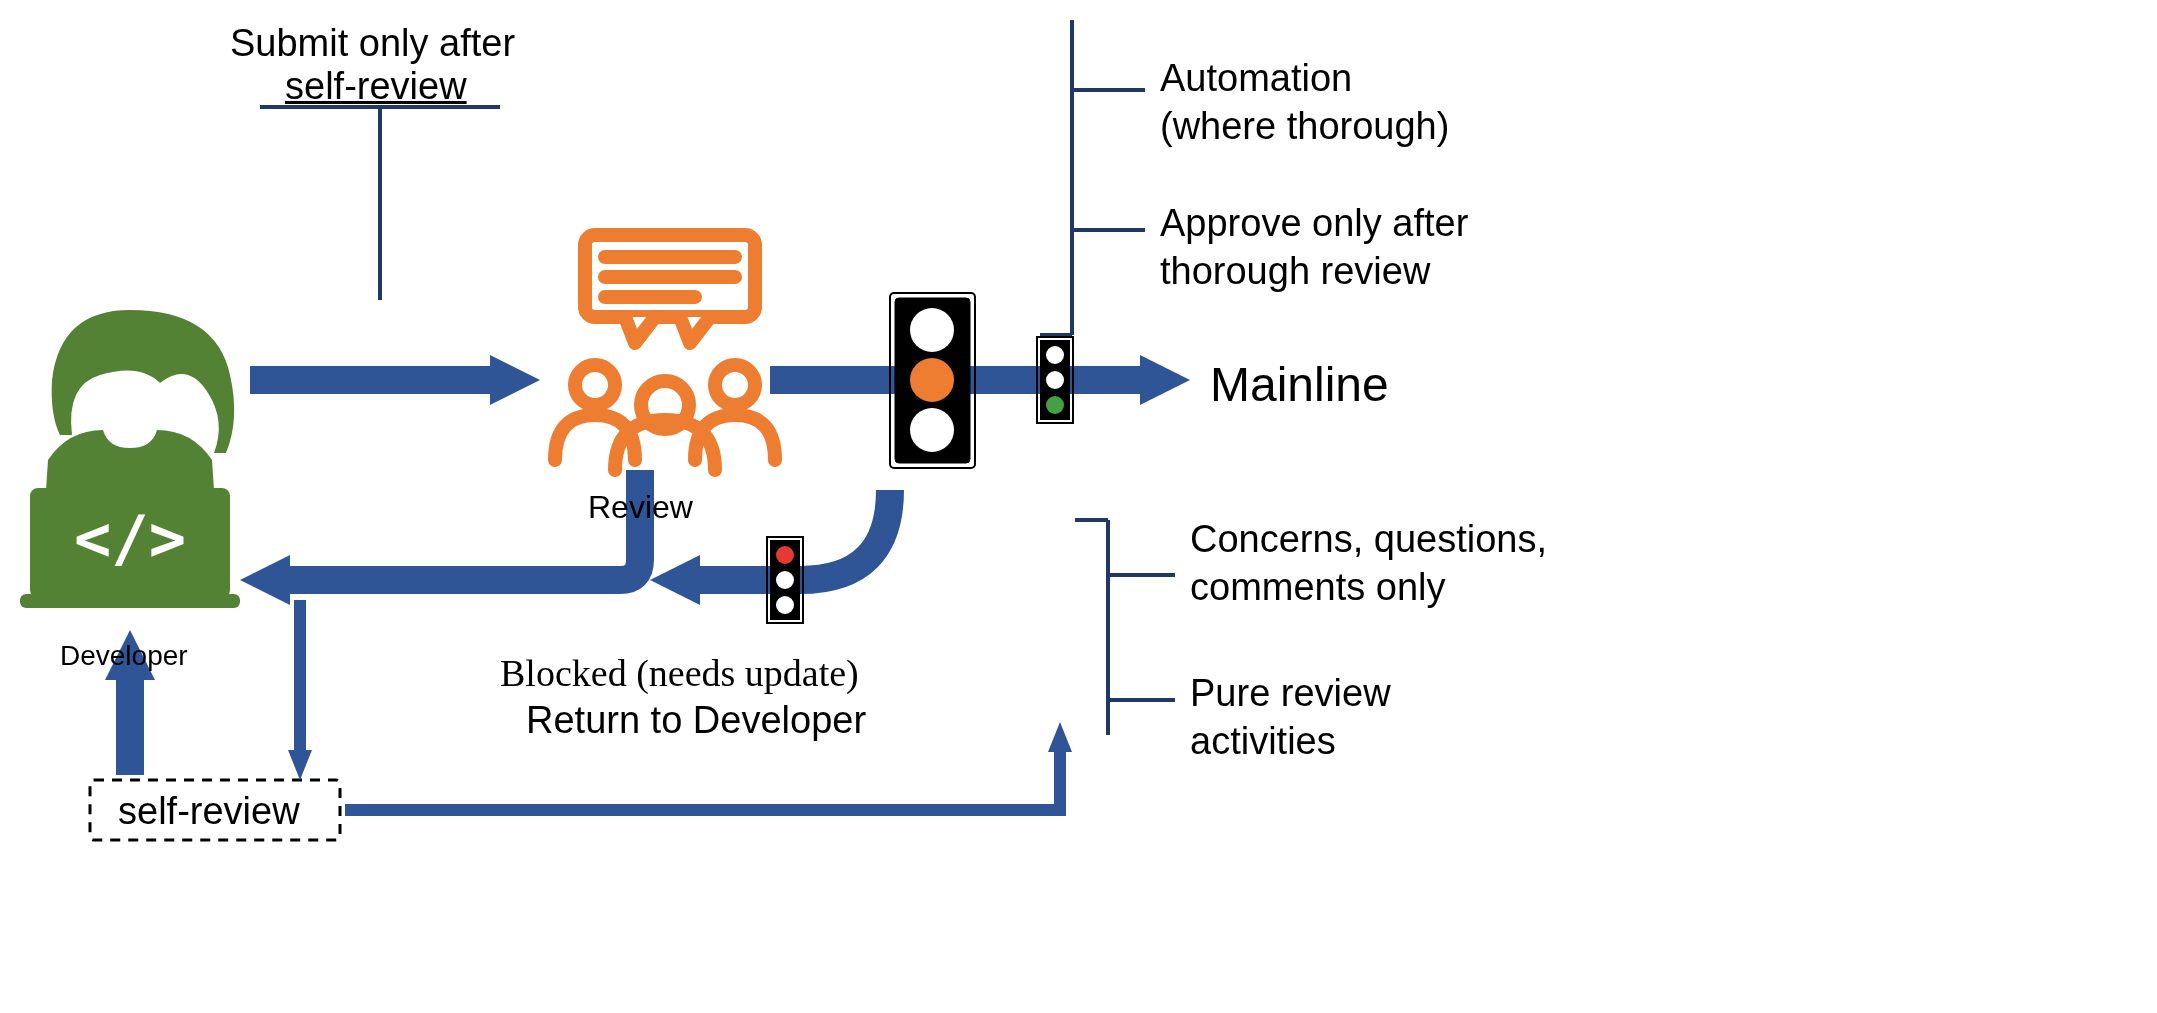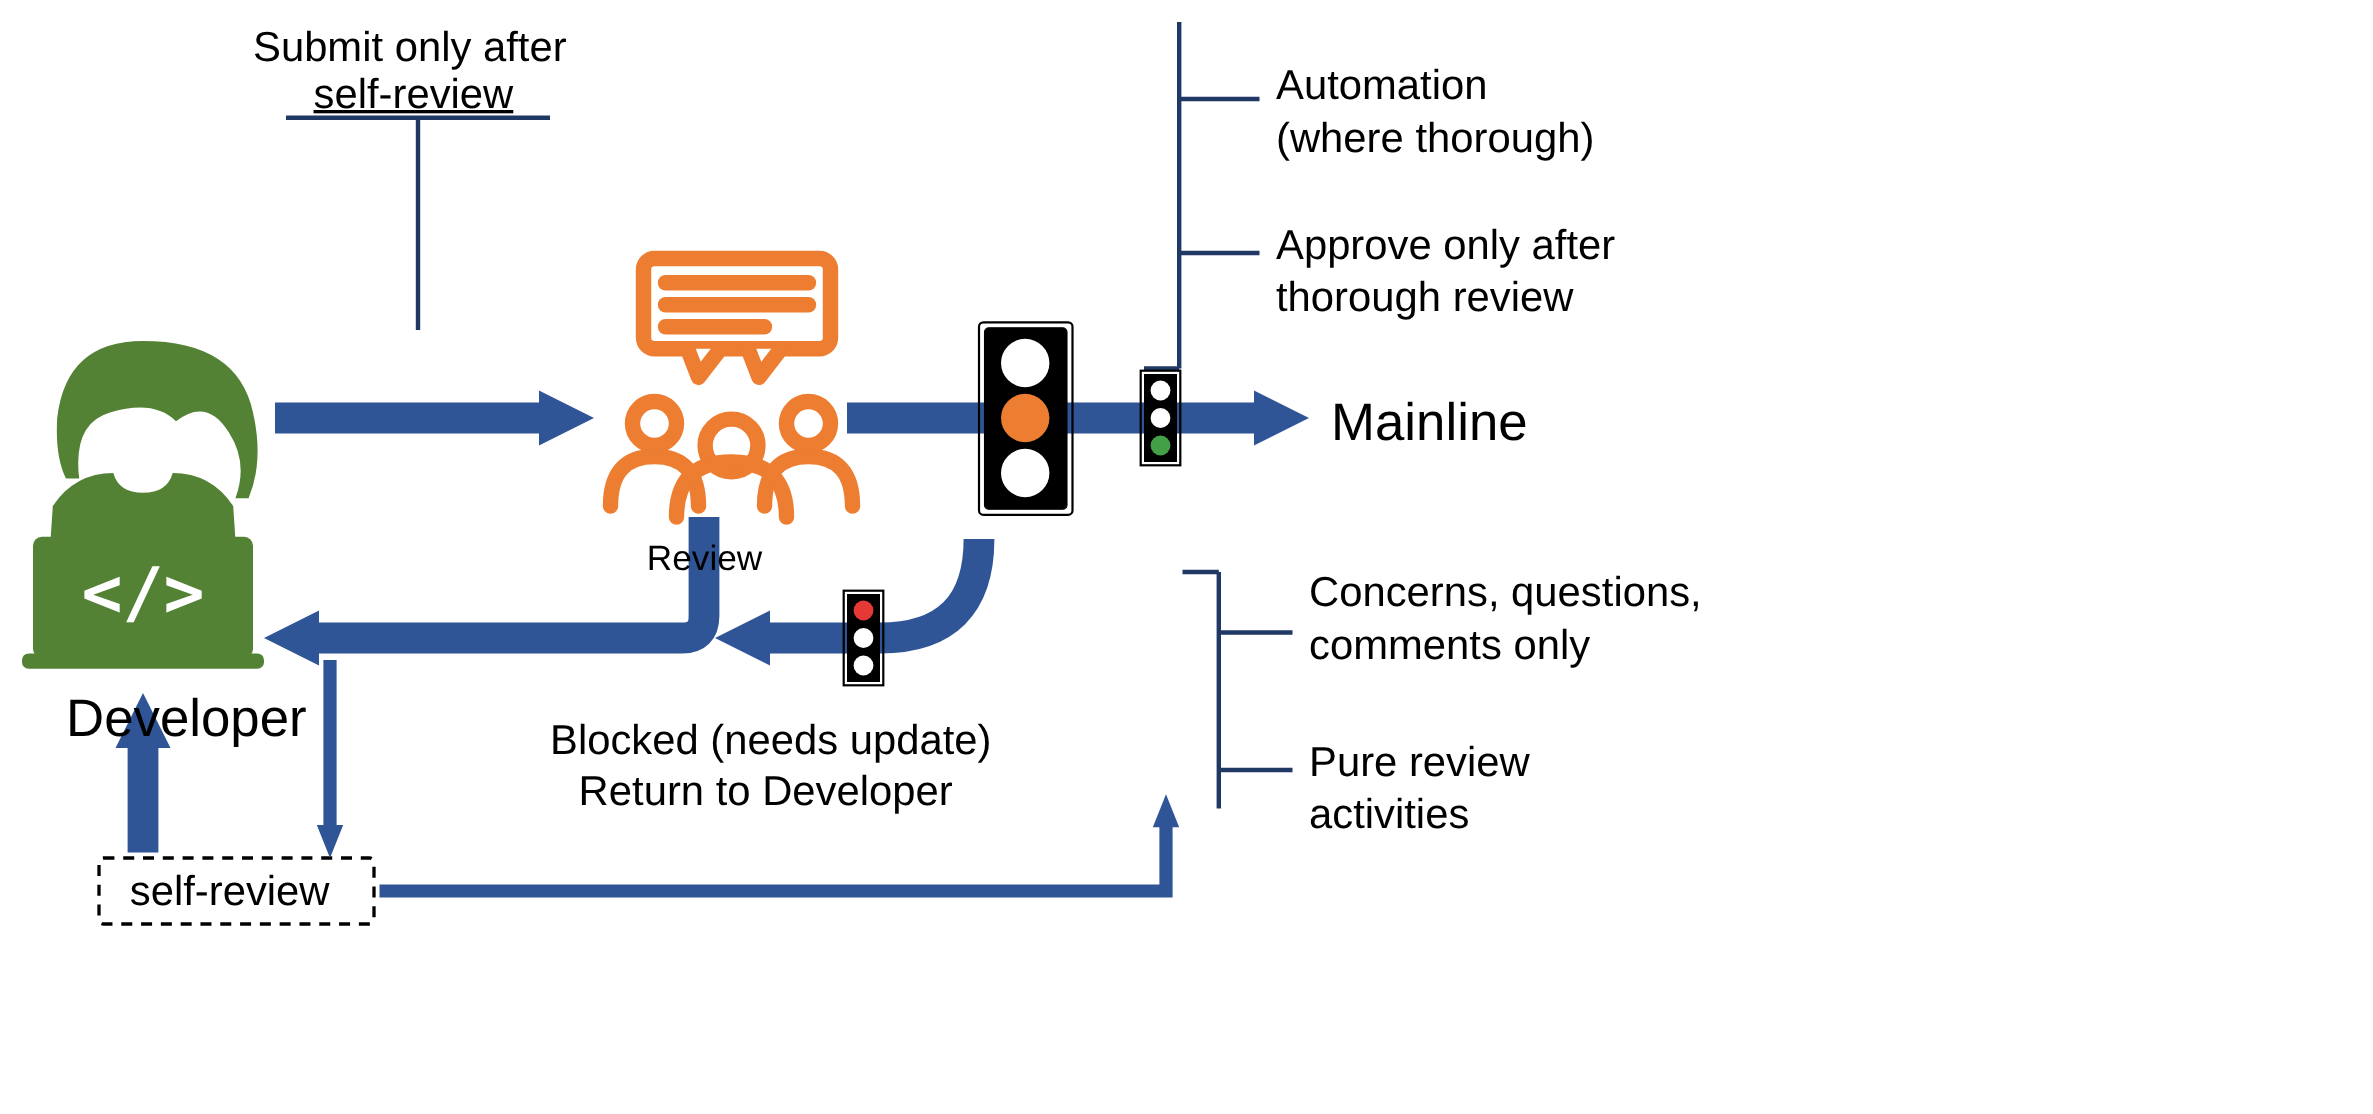"Developer" div.label { font-size: 48px -> 28px; top: 624px -> 638px }
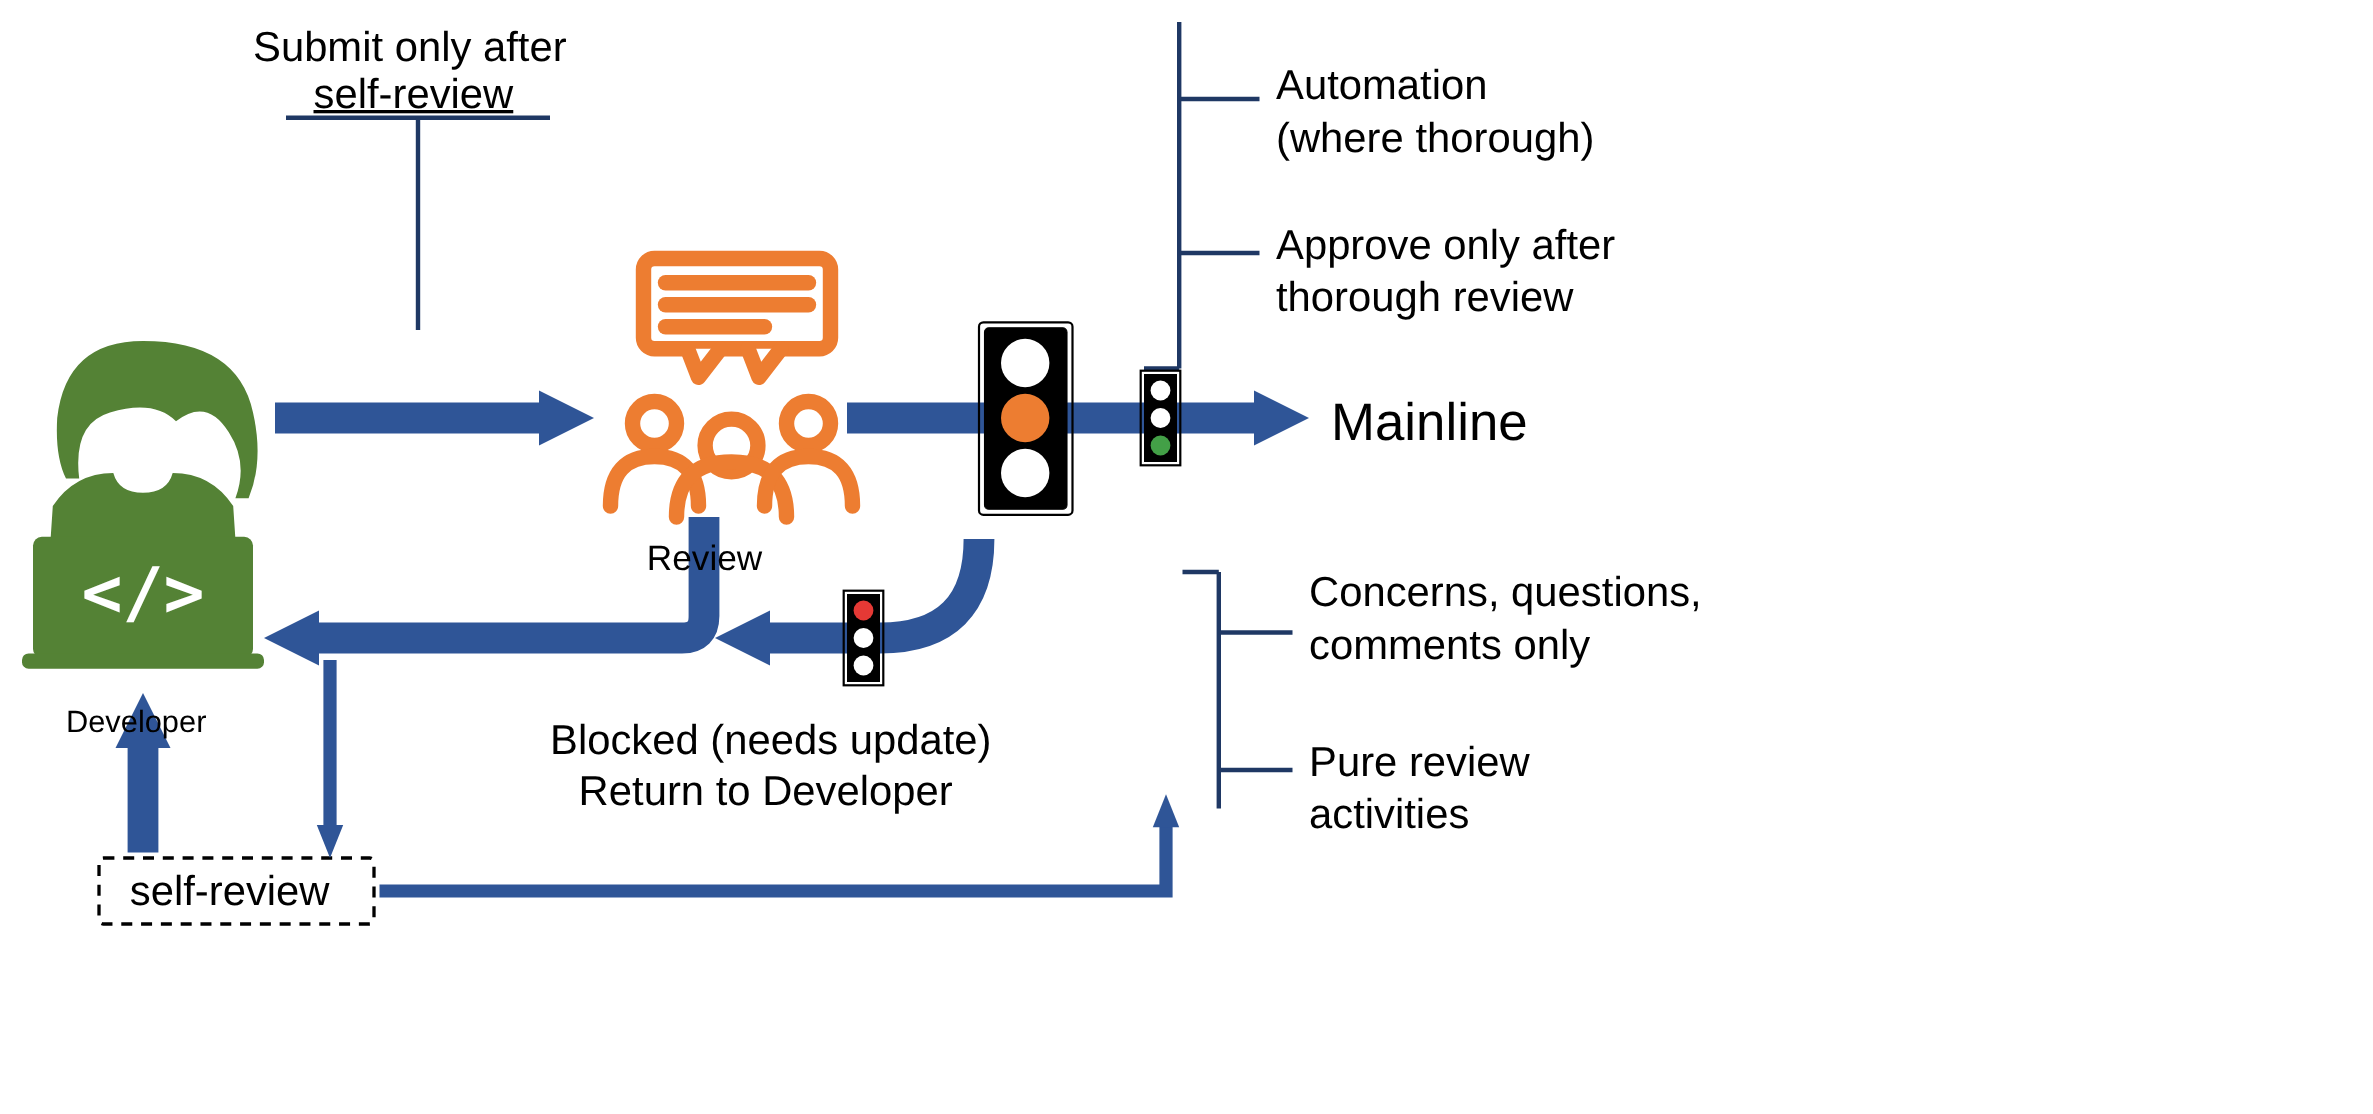"Blocked (needs update)" div.label { font-family: none -> Liberation Serif, serif }
